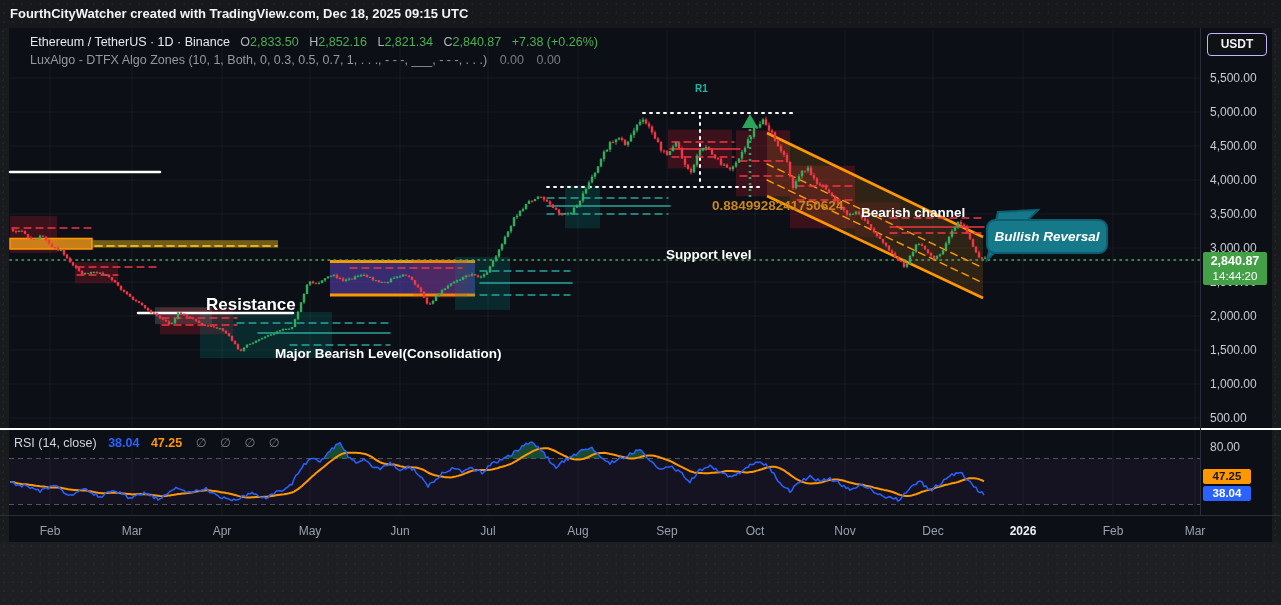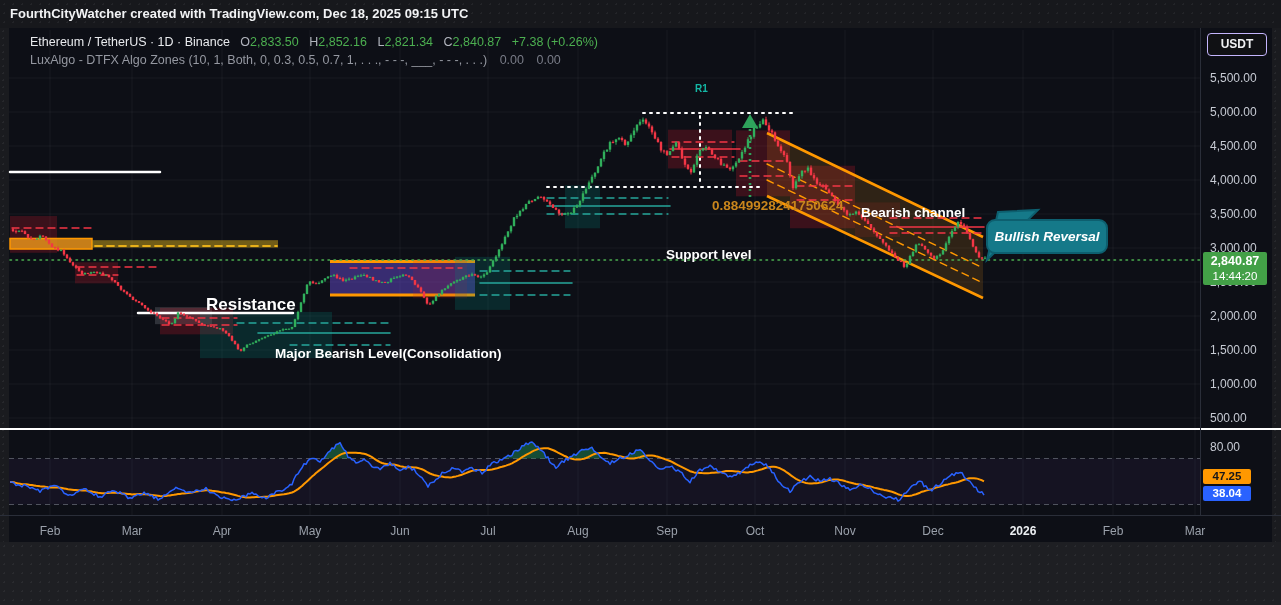"RSI (14, close) 38.04 47.25" div.abs { html: none -> <div> <span>RSI (14, close)</span> <span>38.04</span> <span>47.25</span> <span>∅</span> <span>∅</span> <span>∅</span> <span>∅</span> </div> }
